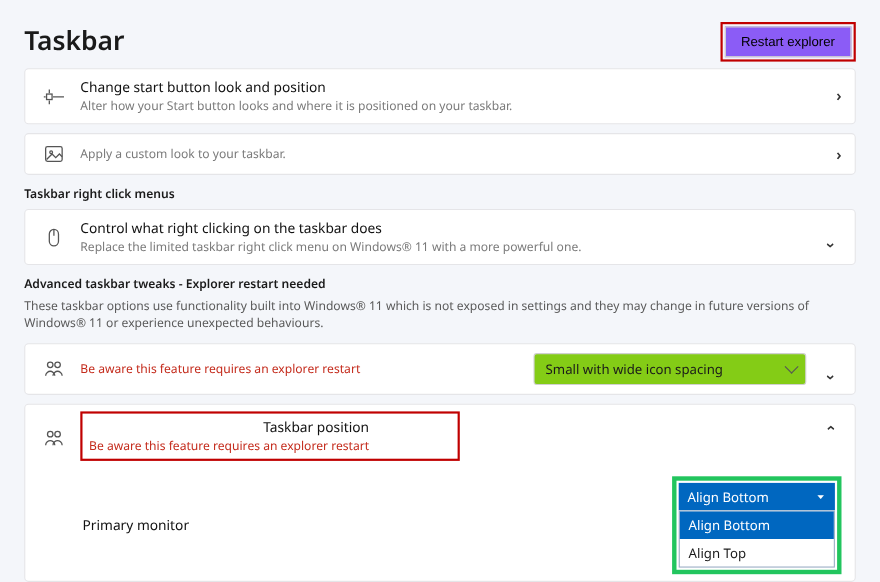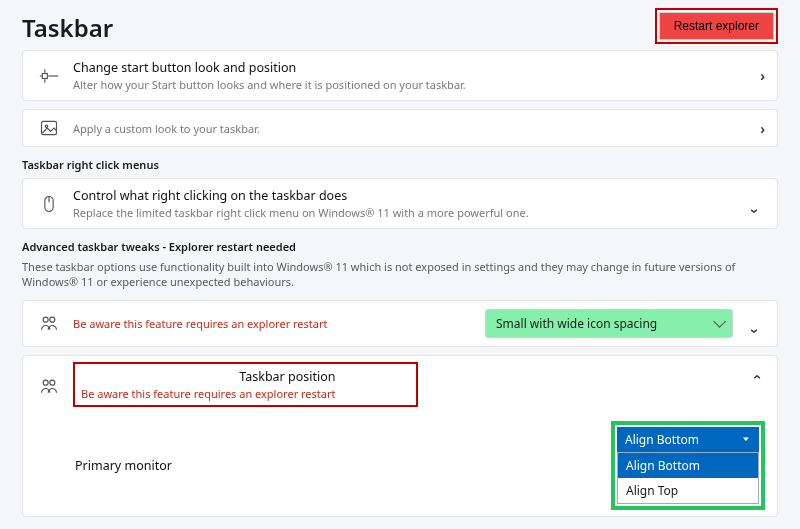"Taskbar" .header { align-items: flex-end -> flex-start; padding-top: 8px -> 20px }
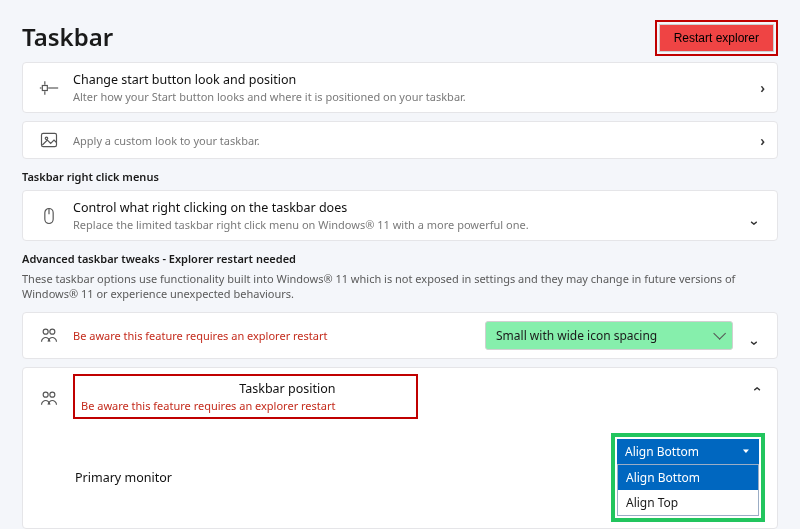"Restart explorer" .restart-btn { background: #ef4444 -> #8b5cf6 }
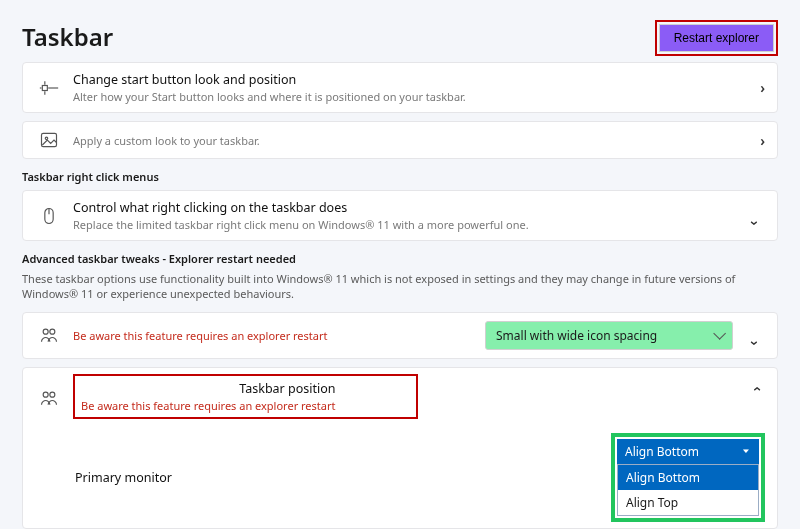"Small with wide icon spacing" .select-box { background: #86efac -> #84cc16 }
